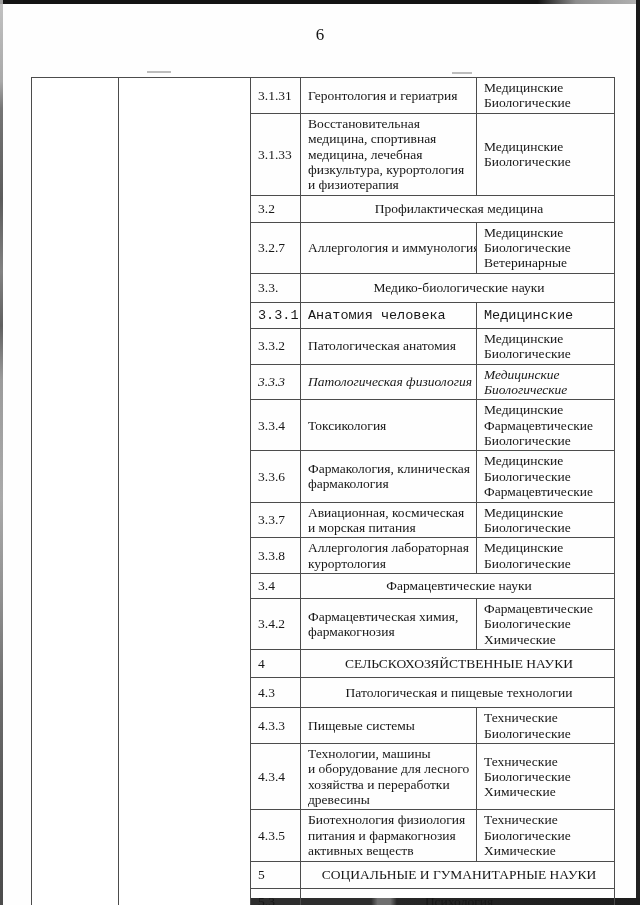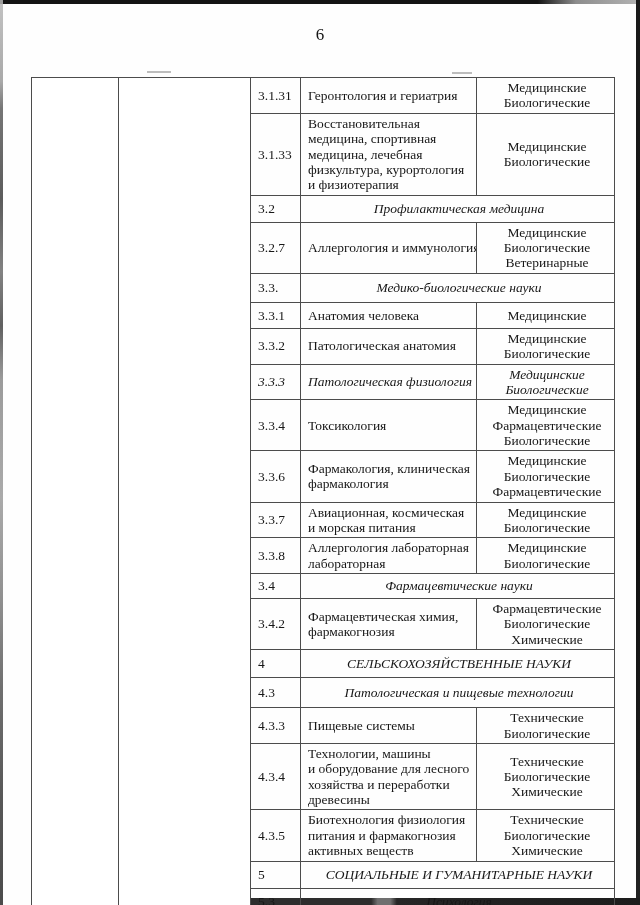"Медицинские" td.cat-cell .line { text-align: center -> none }
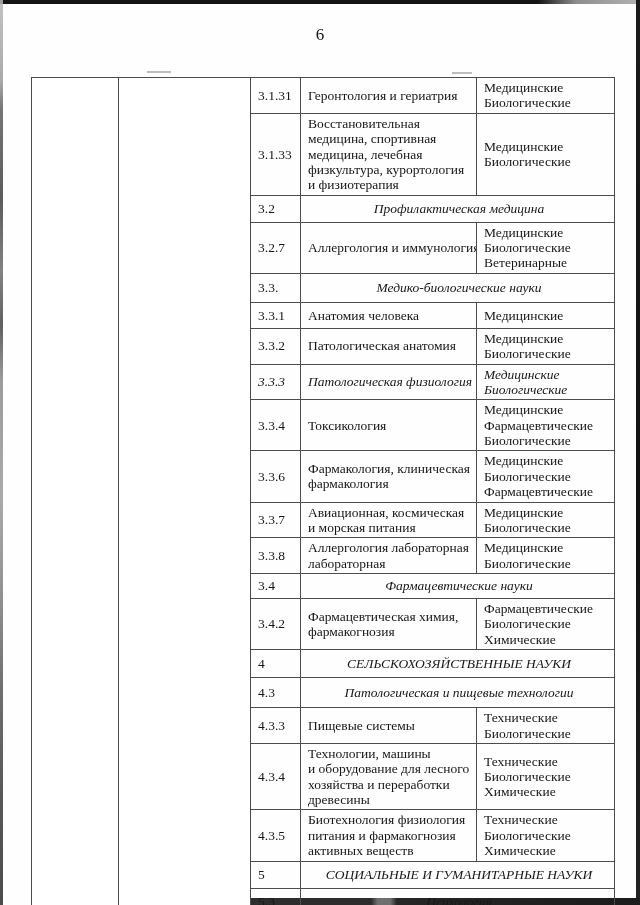"Профилактическая медицина" td.span-cell { font-style: italic -> none }
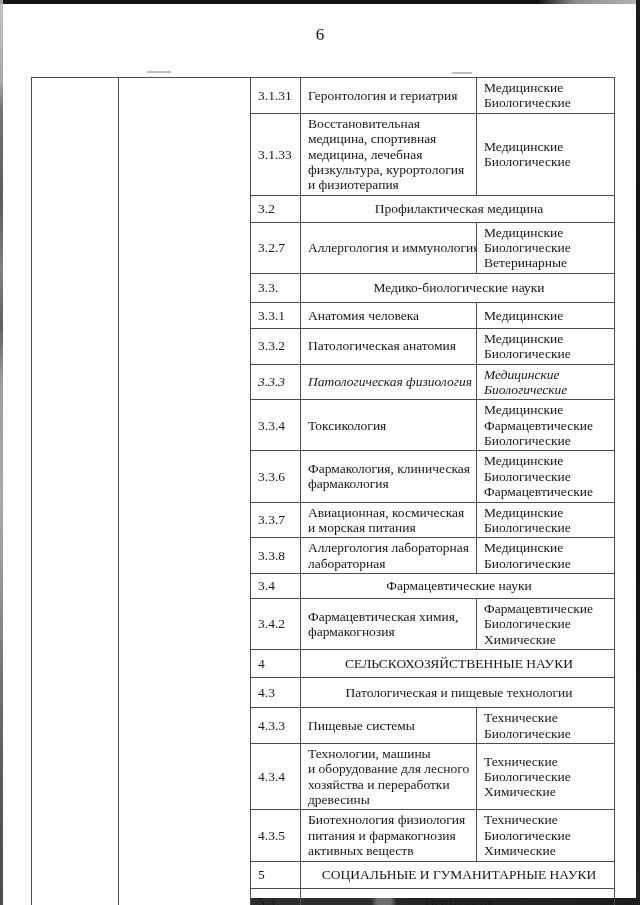"3.3.1" tr { font-family: none -> Liberation Mono, monospace }
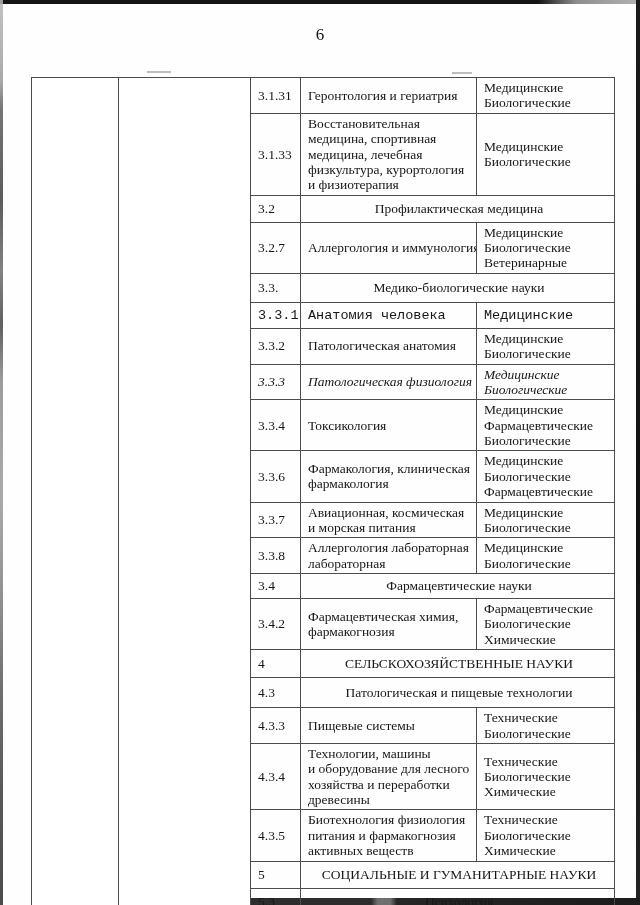"лабораторная" div.line { text: лабораторная -> курортология }
